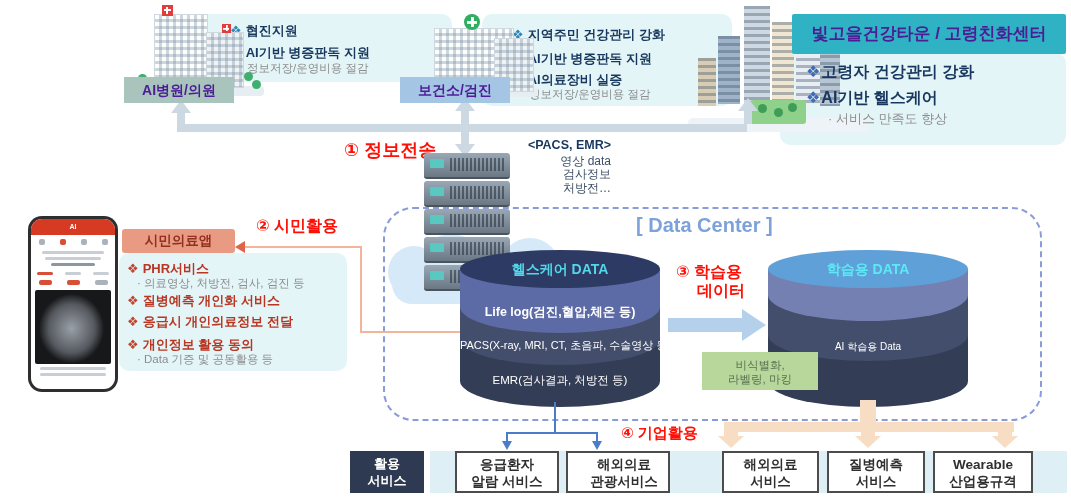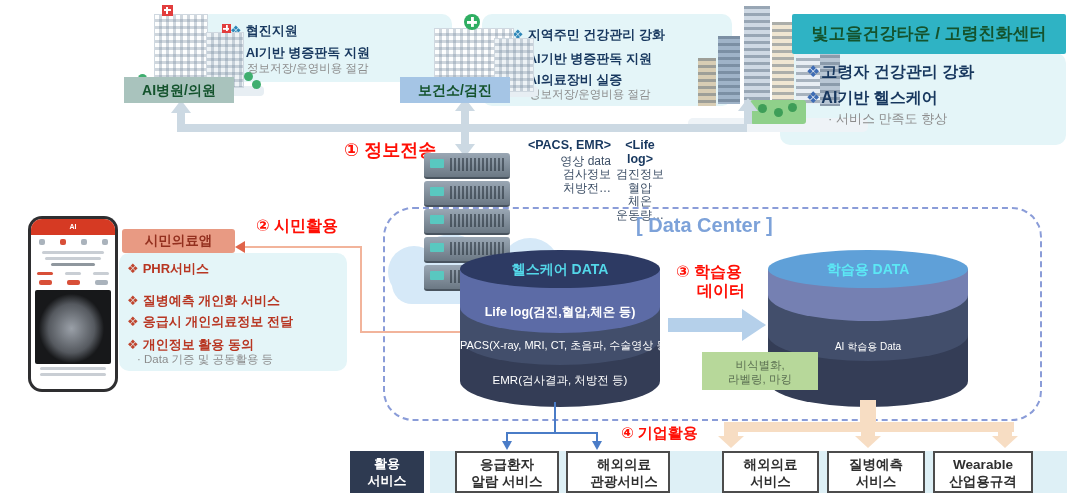"빛고을건강타운 / 고령친화센터" .lblbox { color: #14532d -> #4c1d95 }
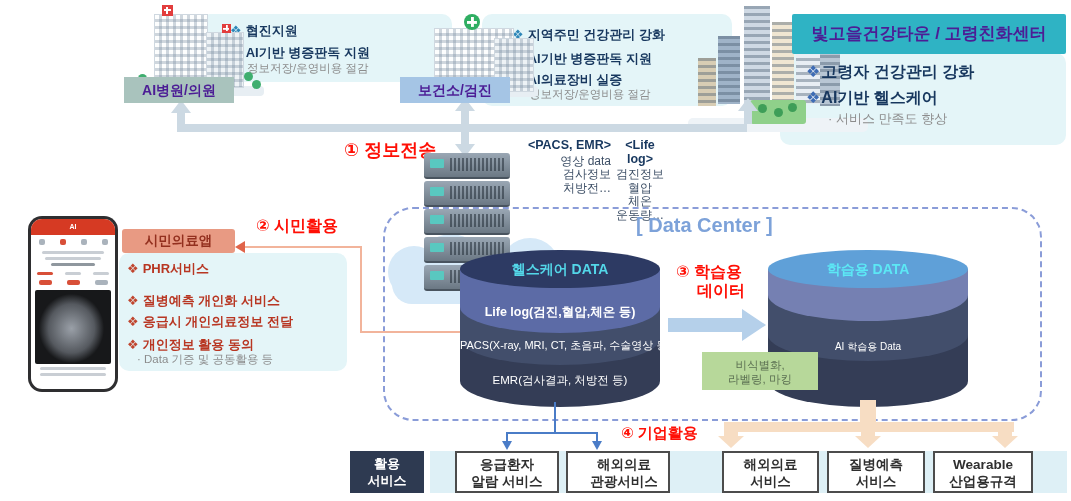"<Life log>" div.dcol { html: <div> <div>&lt;Life log&gt;</div> <div>검진정보</div> <div>혈압</div> <div>체온</div> <div>운동량…</div> </div> -> none }
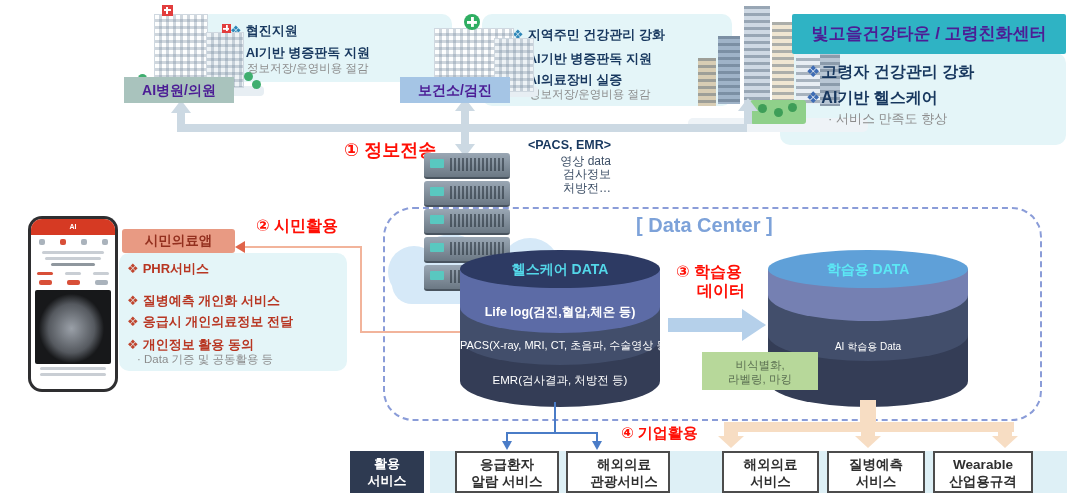"· 의료영상, 처방전, 검사, 검진" div.sub { html: none -> <div>· 의료영상, 처방전, 검사, 검진 등</div> }
